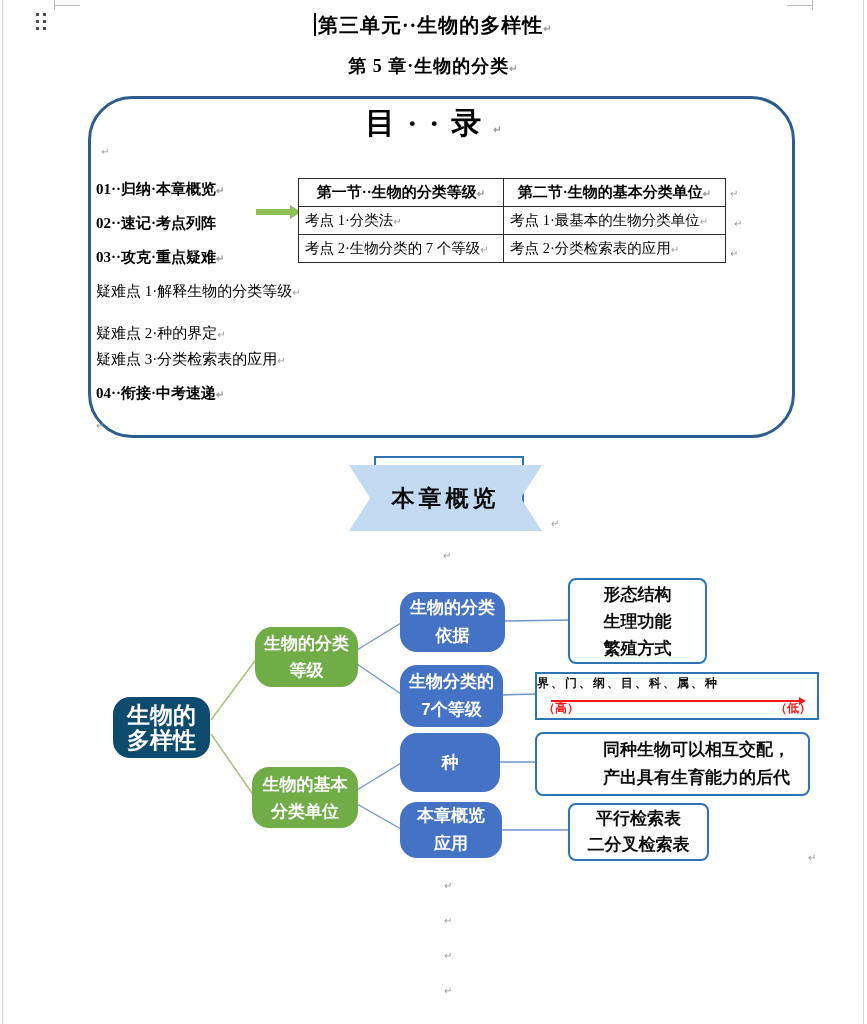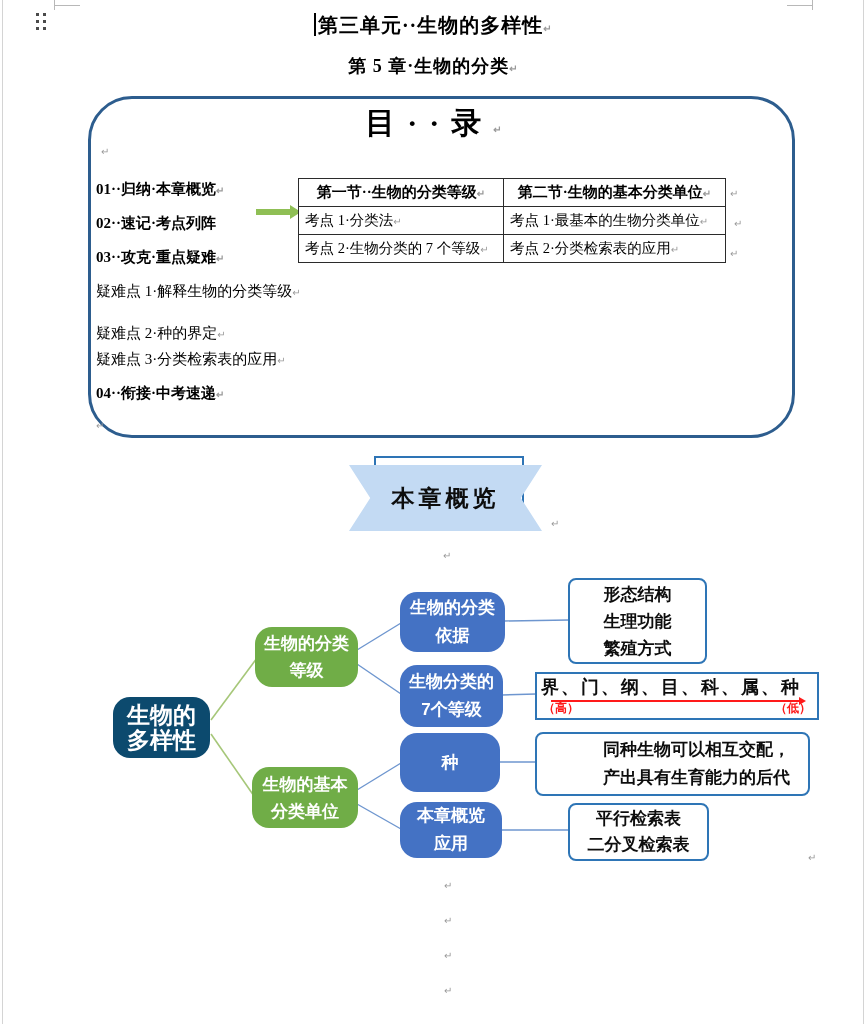"界、门、纲、目、科、属、种" .rank-title { font-size: 18px -> 12px; text-align: right -> left }
